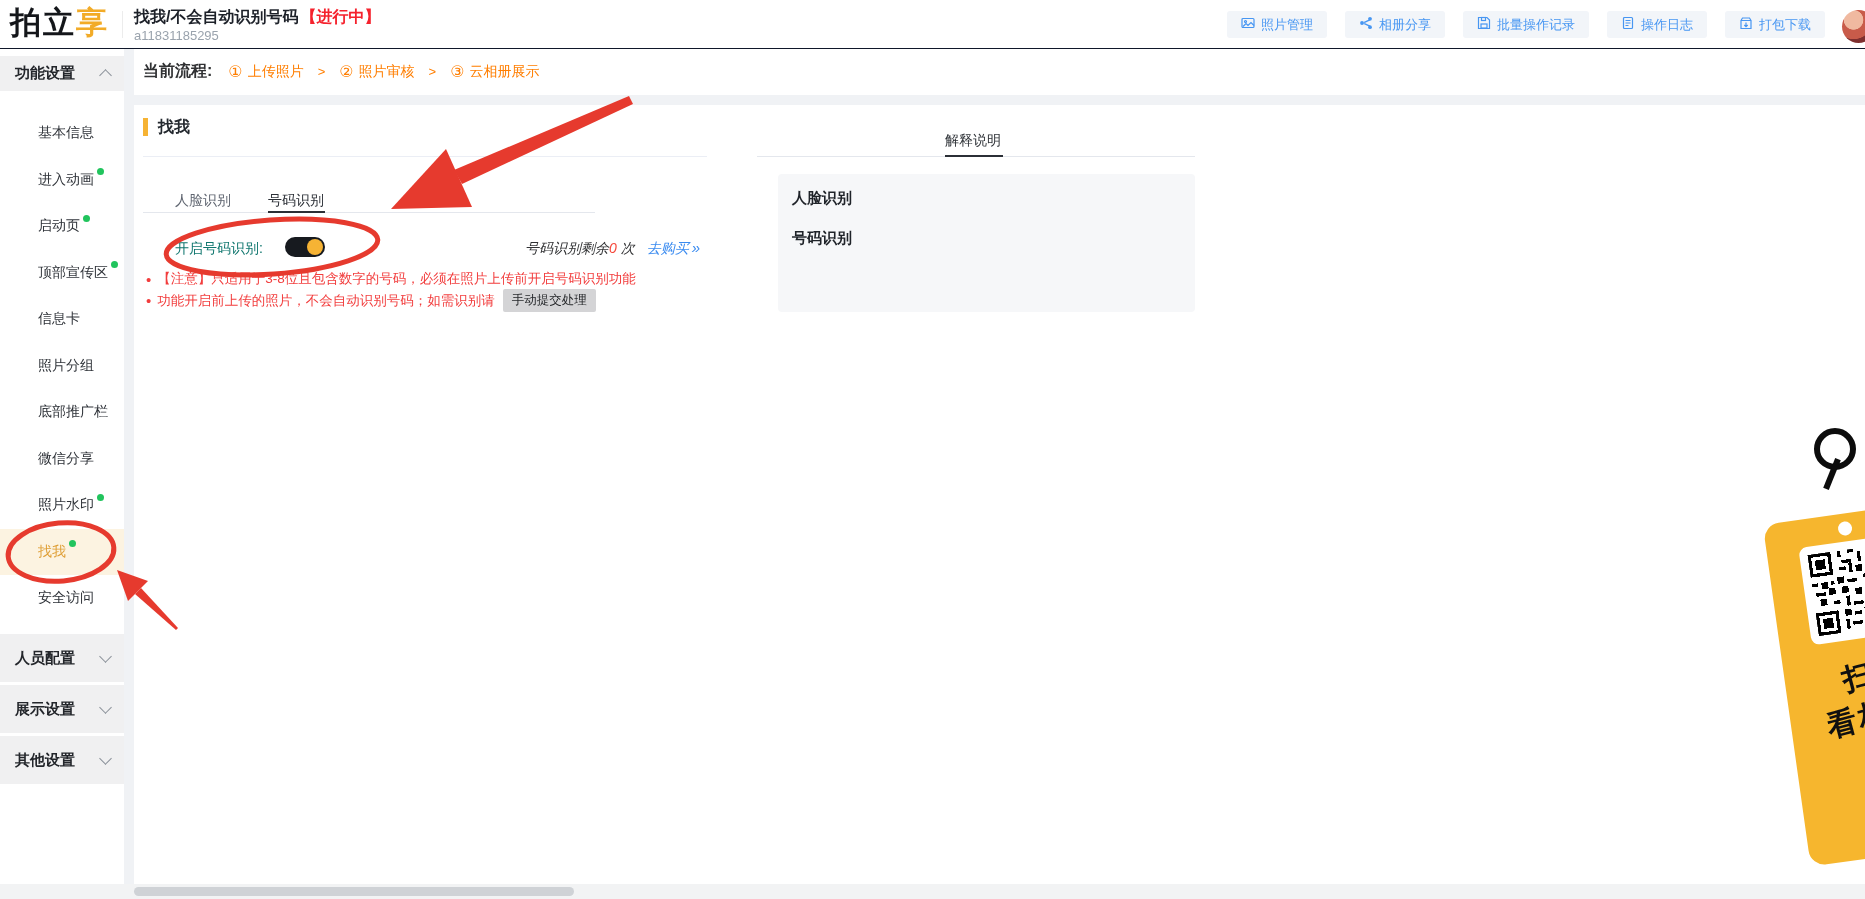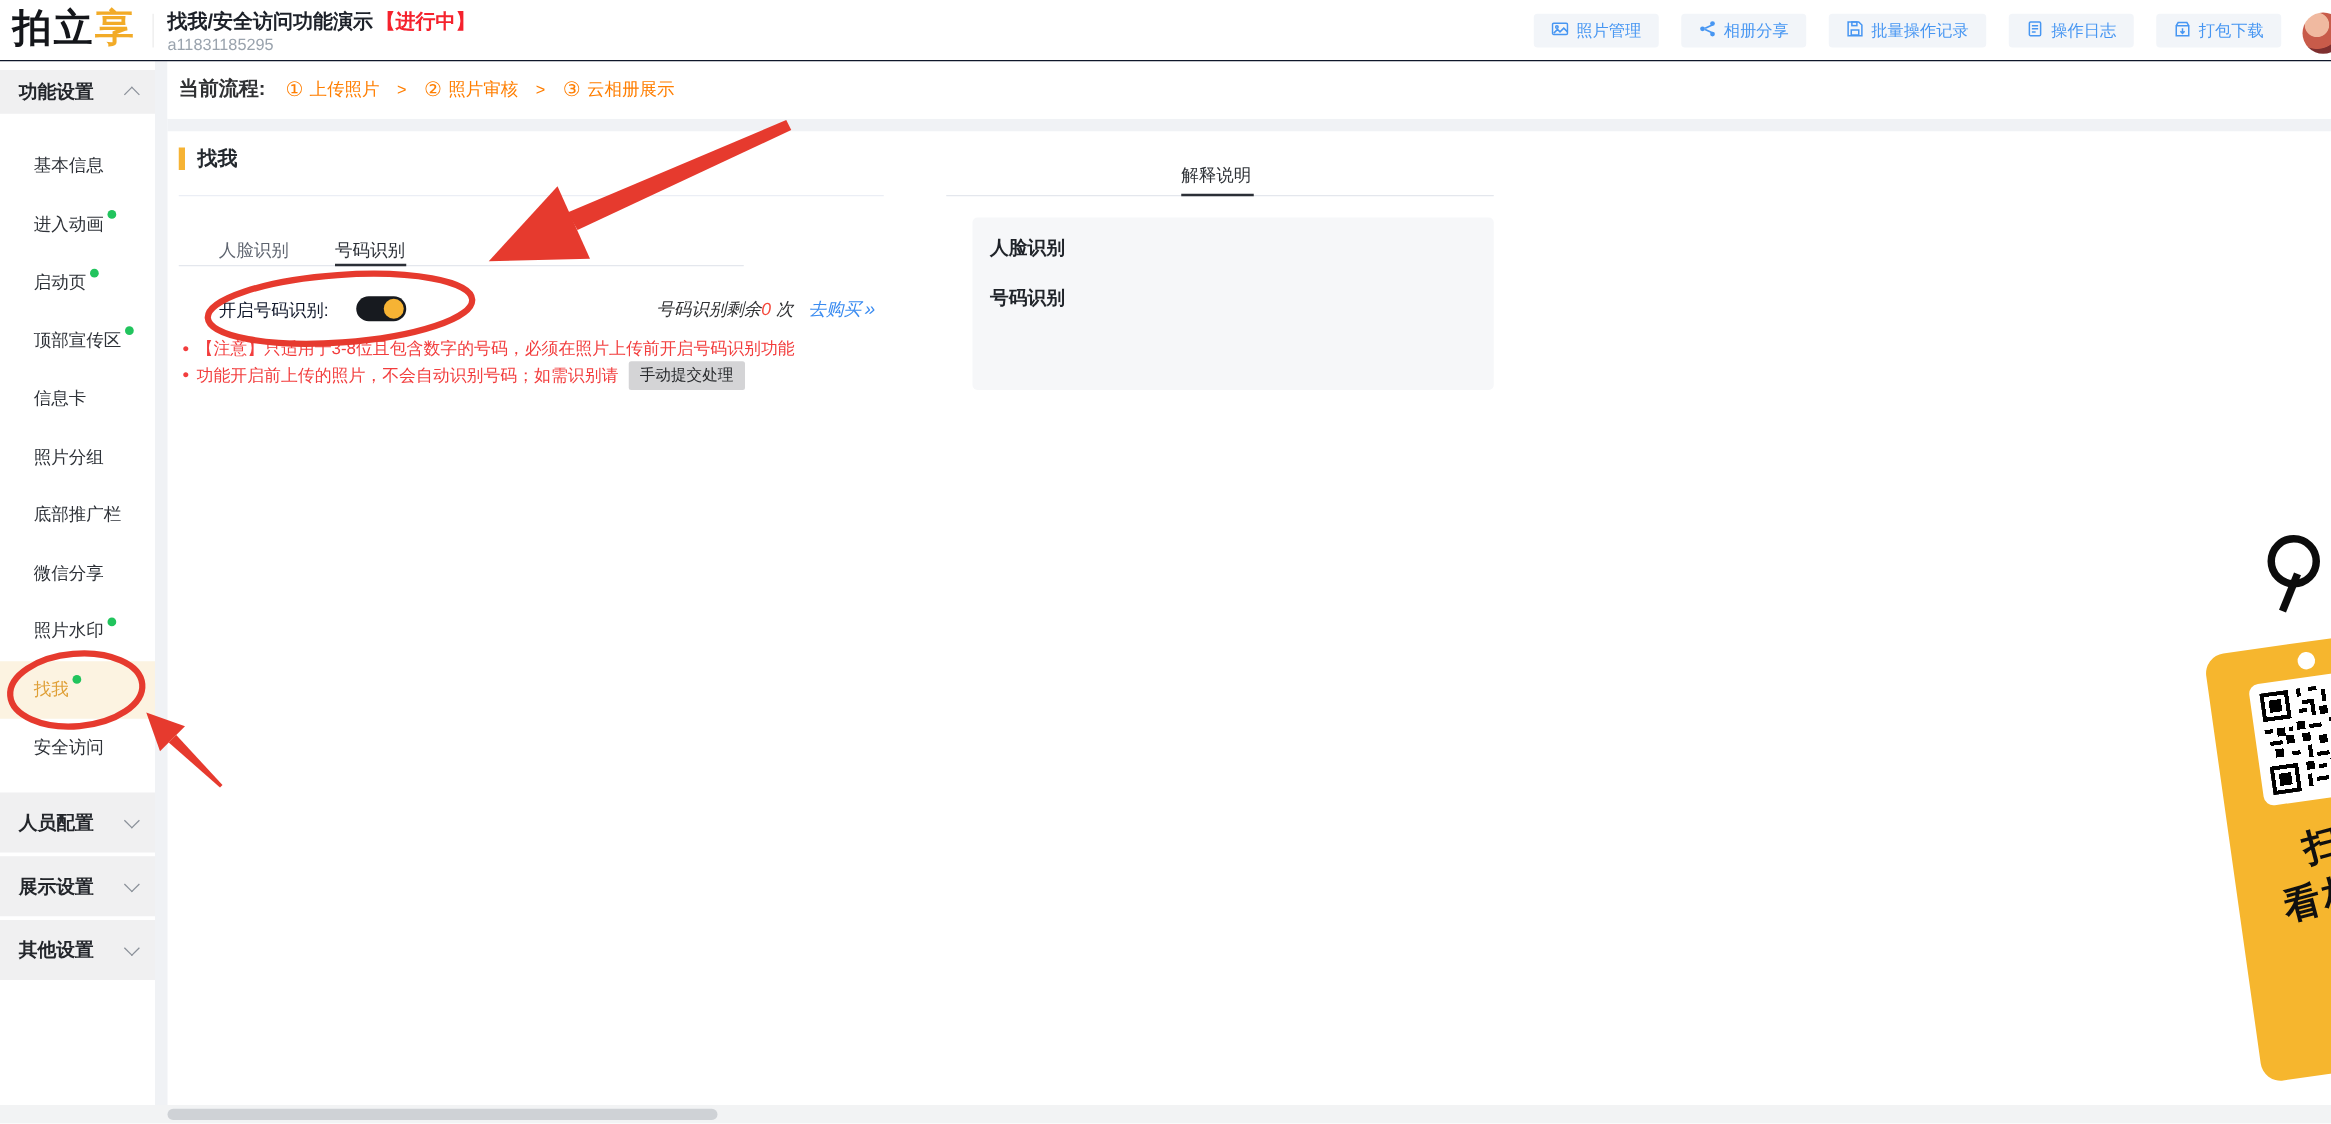"找我/安全访问功能演示" span { text: /安全访问功能演示 -> /不会自动识别号码 }
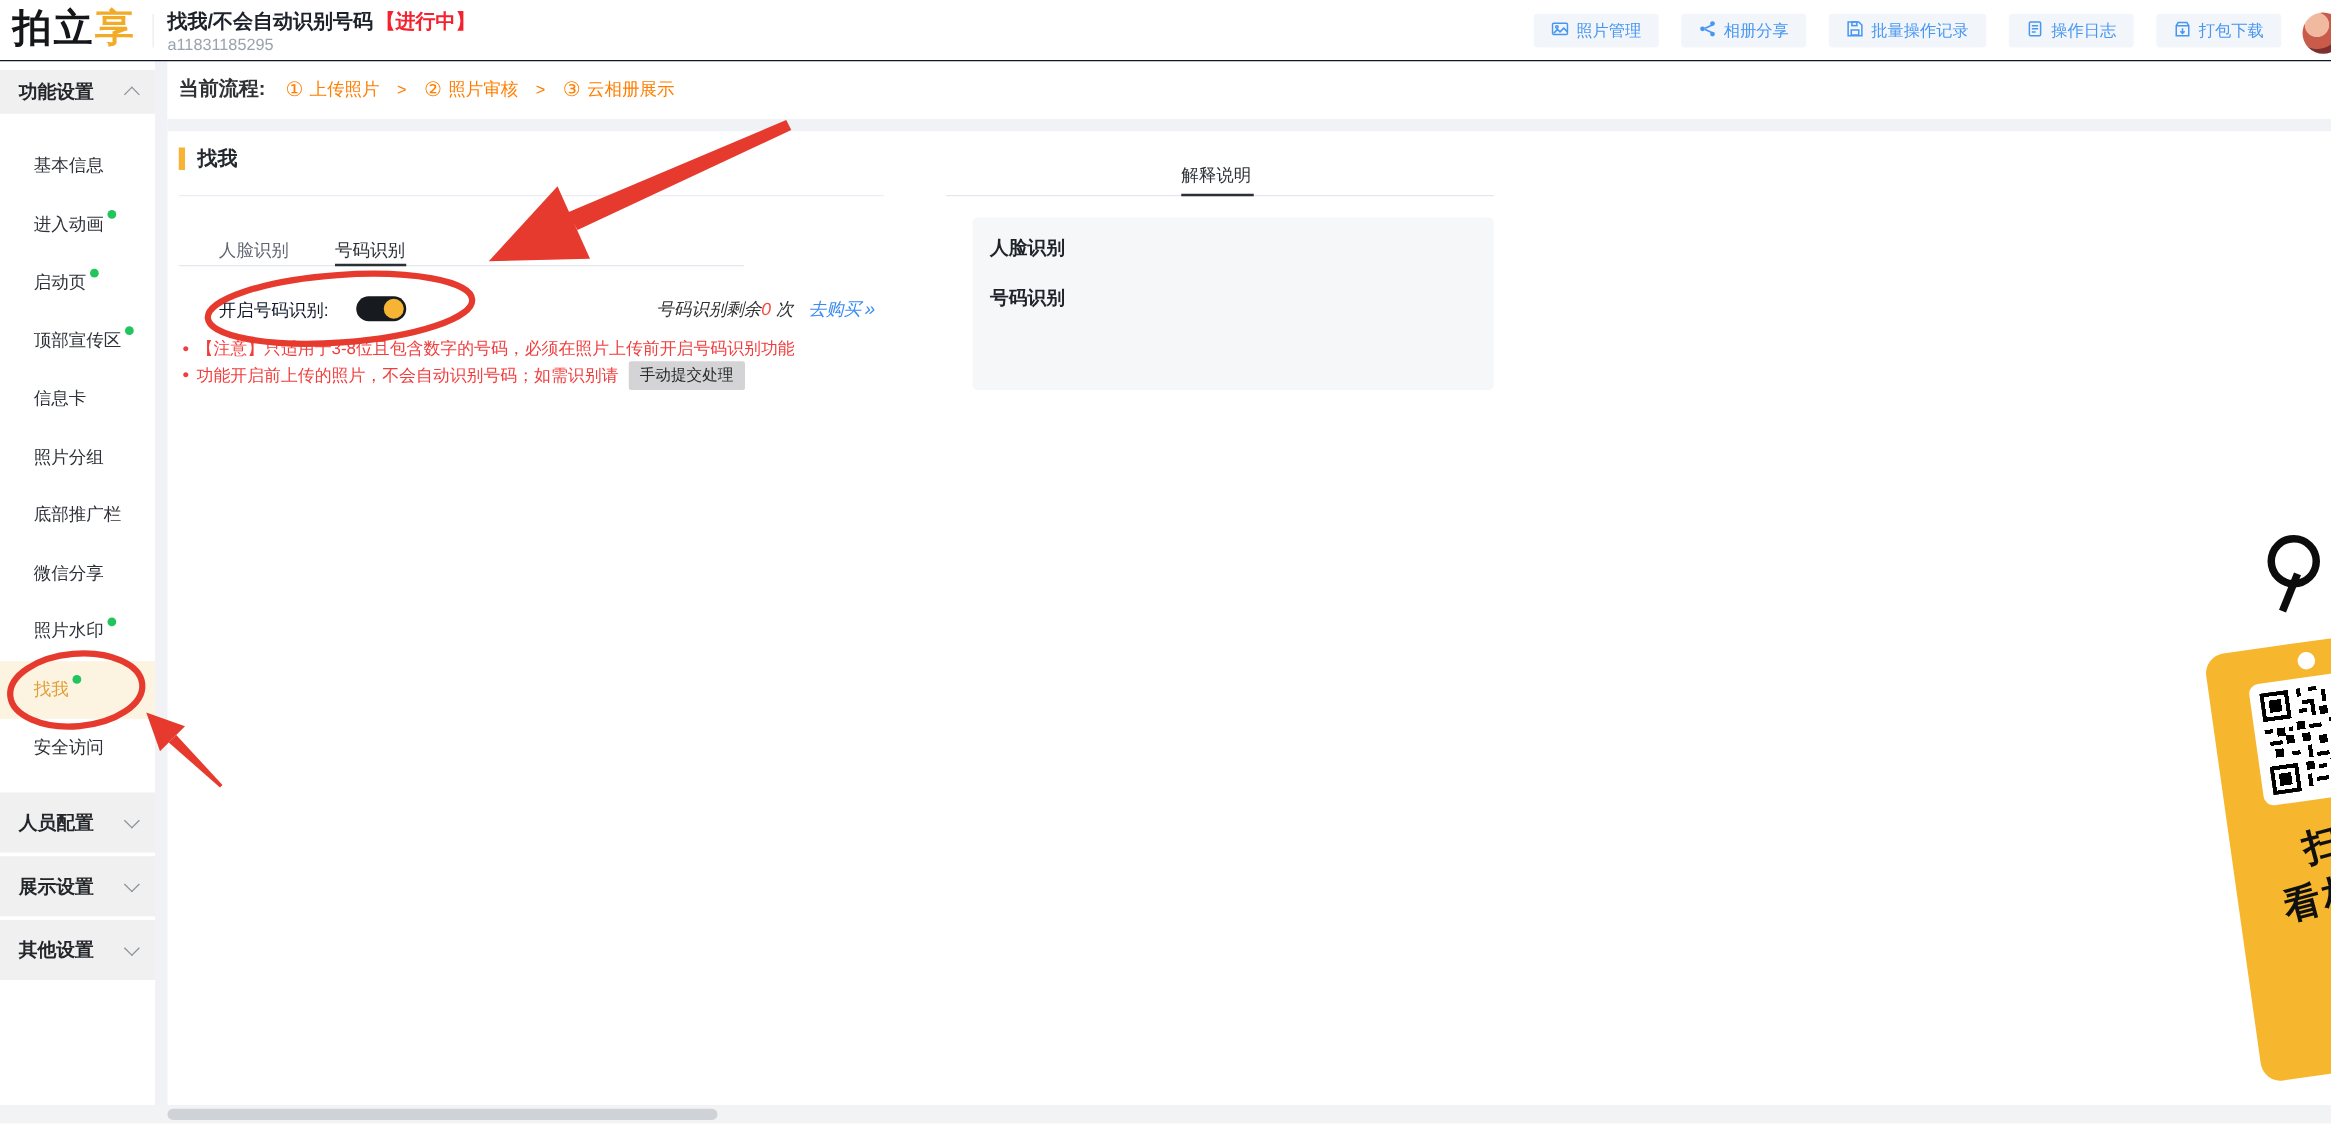"基本信息" .sb-item { padding-left: 27px -> 38px }
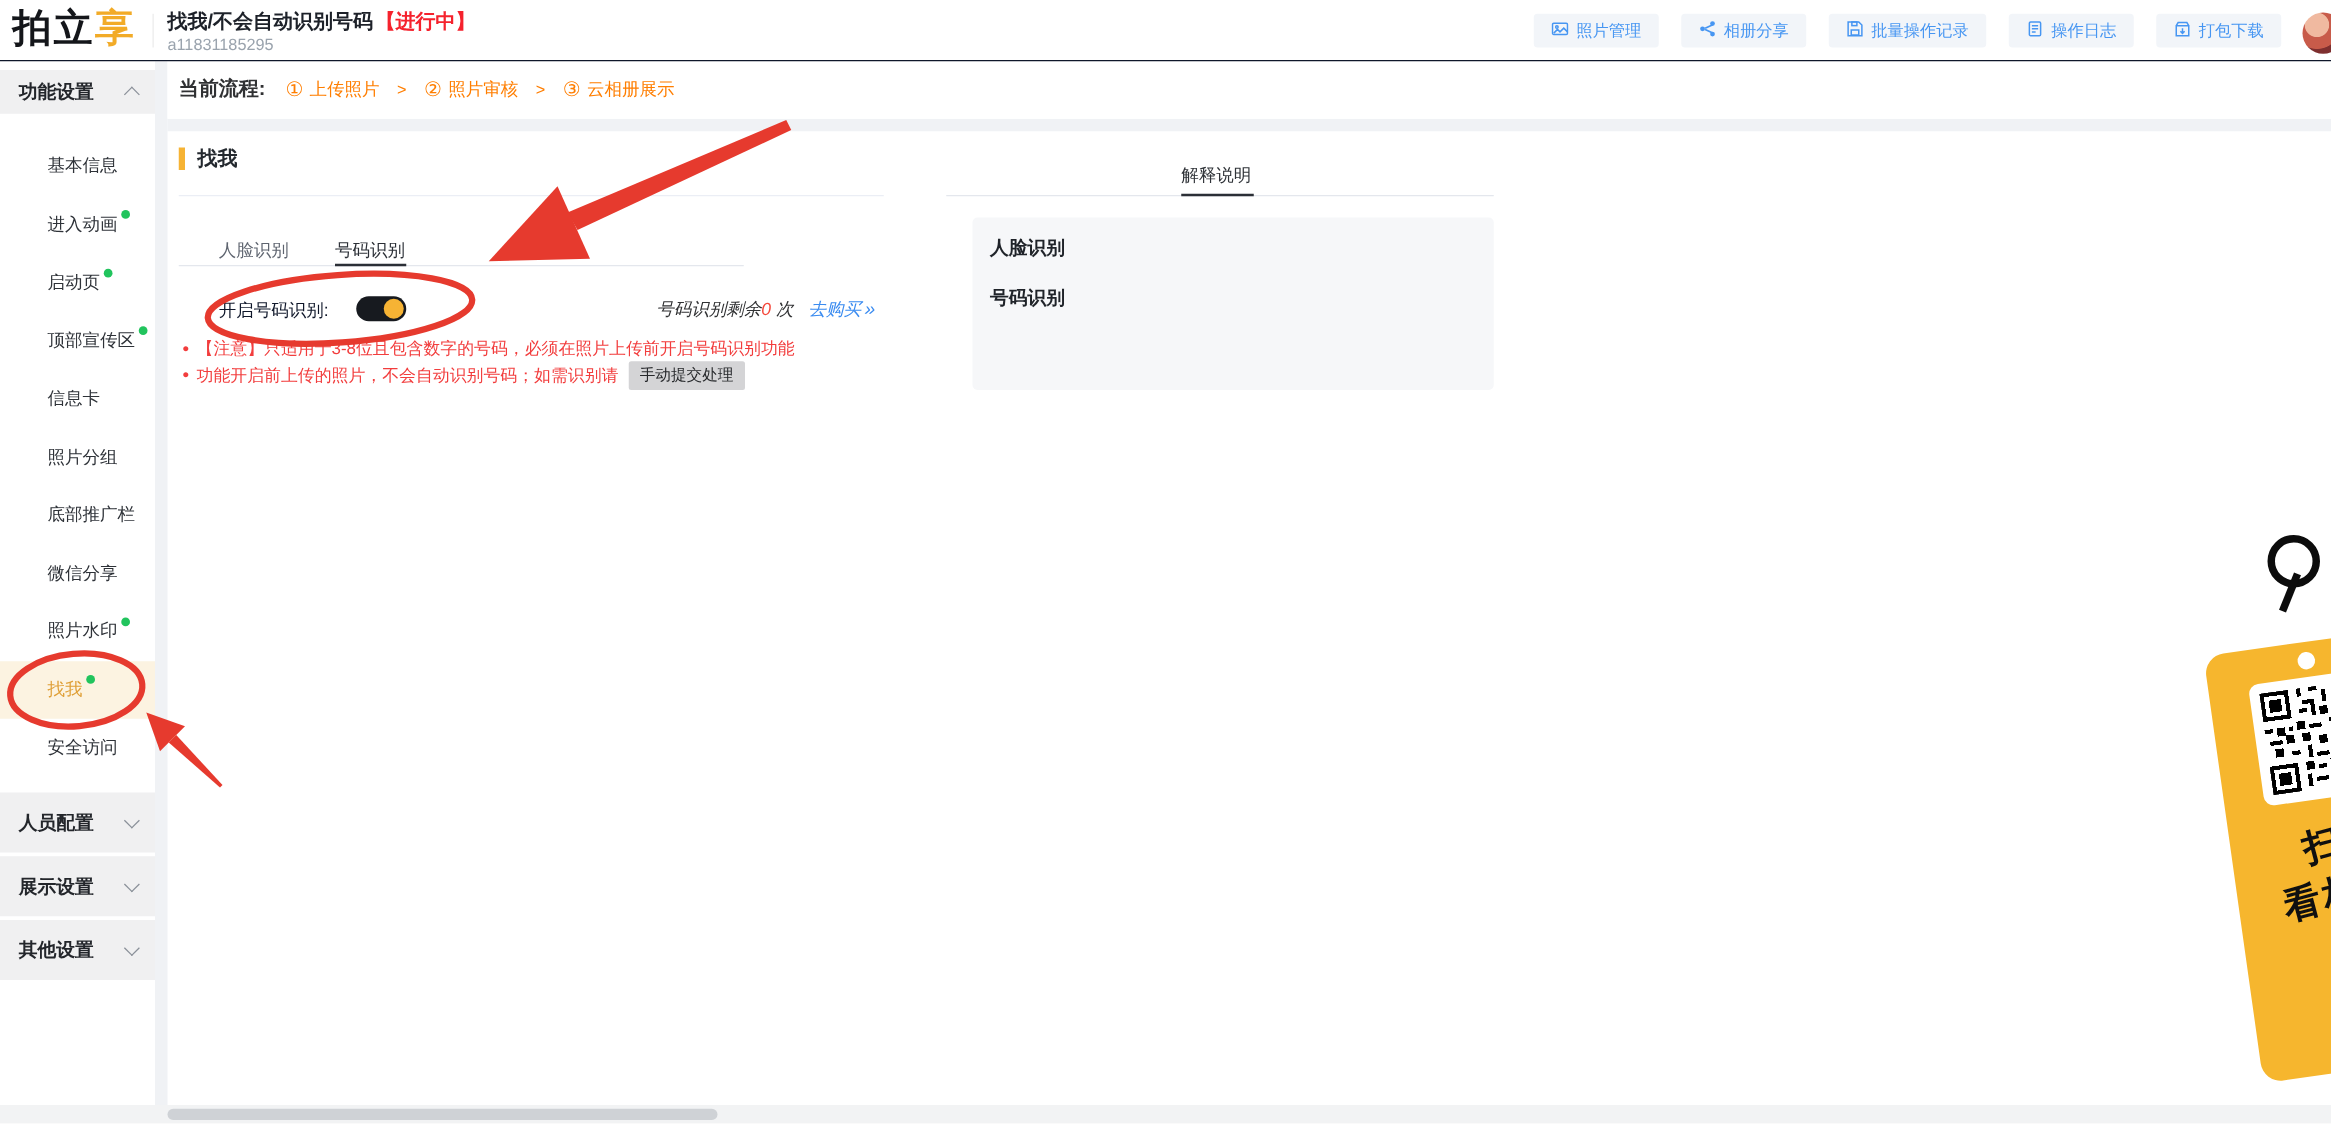"开启号码识别:" .toggle-label { color: #0f172a -> #0f766e }
